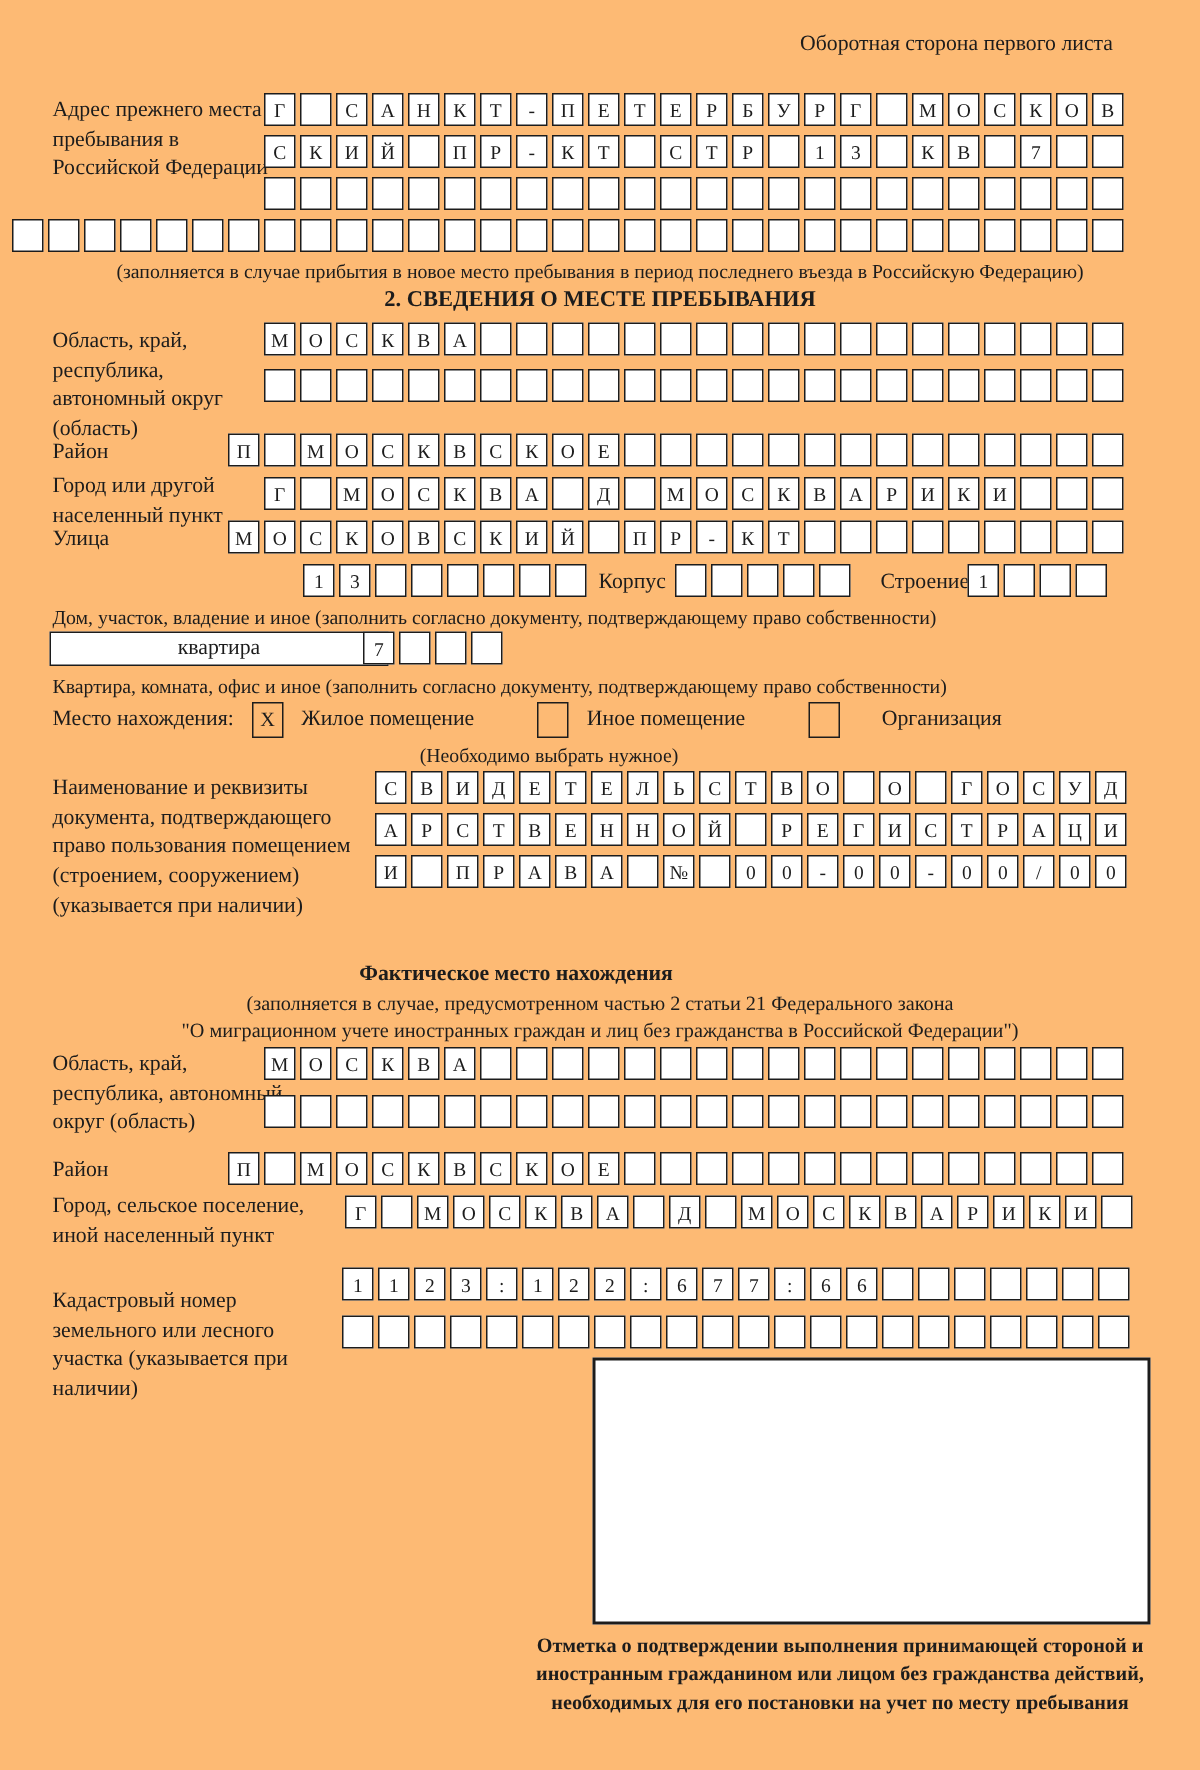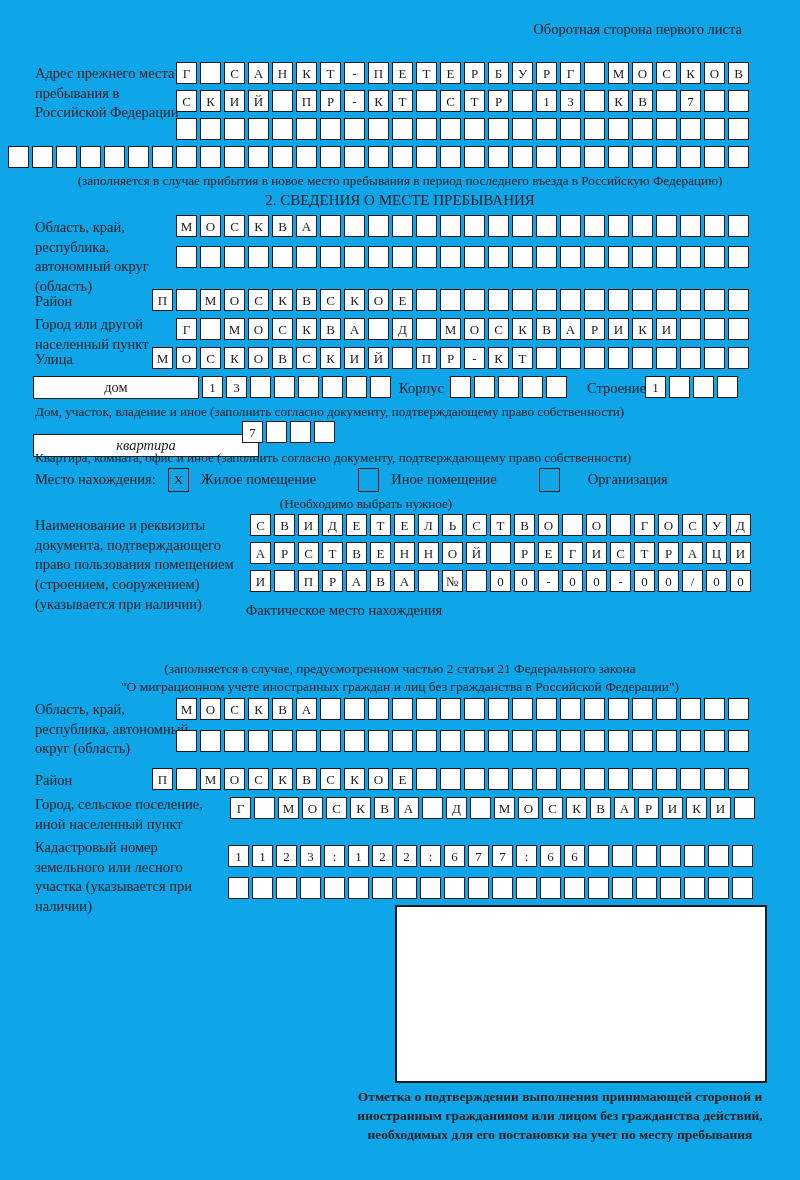"Оборотная сторона первого листа" .page { background: #0ea5e9 -> #fdba74 }
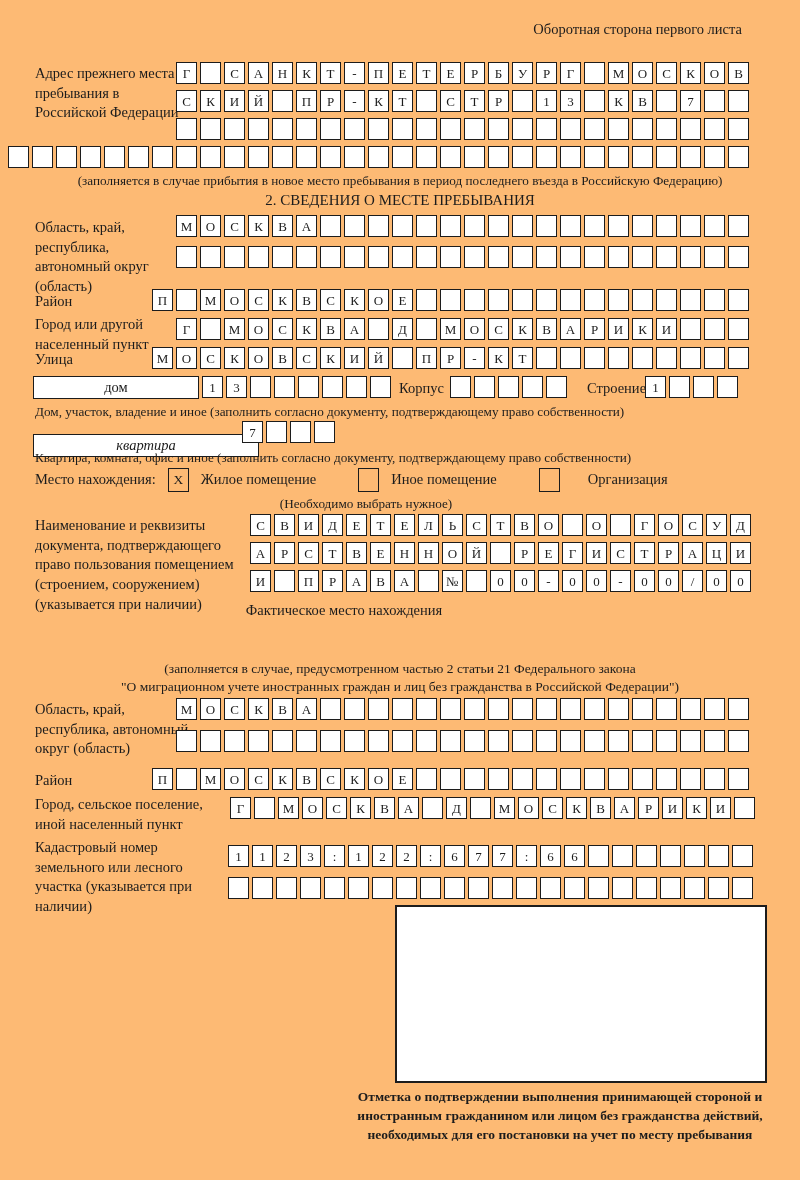"2. СВЕДЕНИЯ О МЕСТЕ ПРЕБЫВАНИЯ" .title { font-weight: normal -> bold }
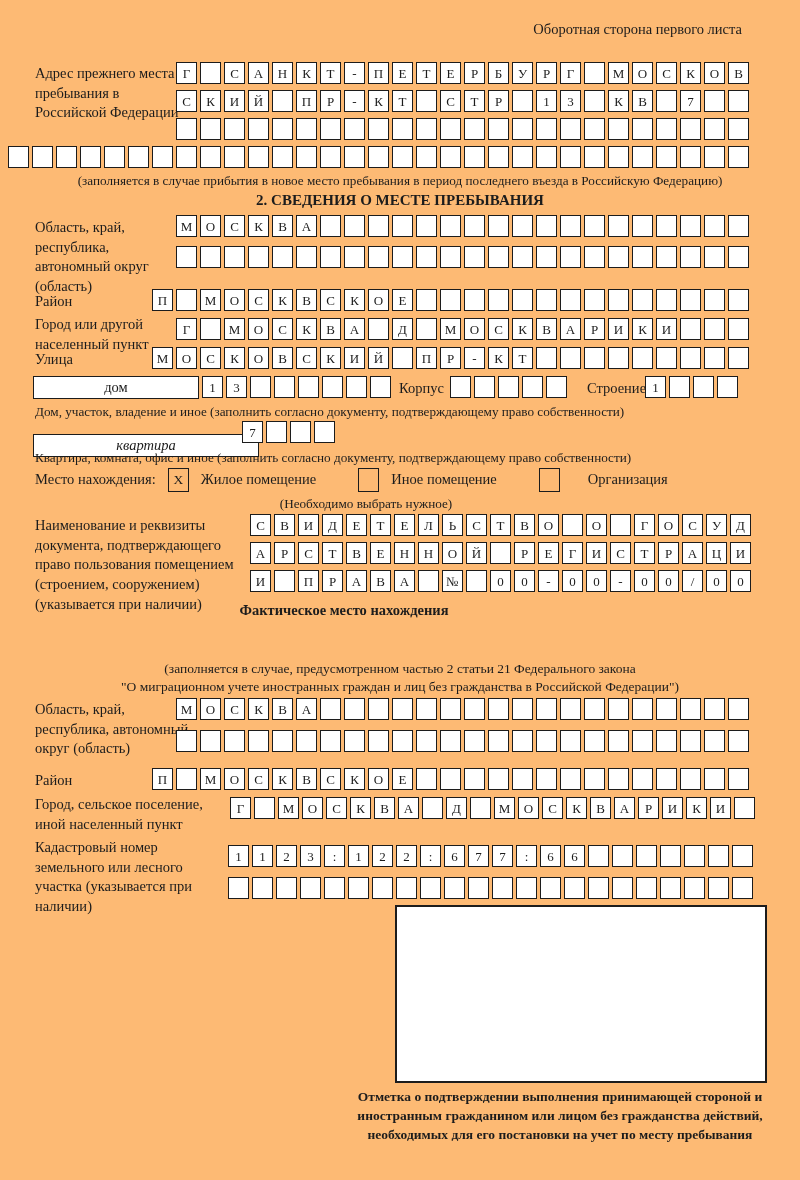"дом" div.boxfield { html: <div>дом</div> -> none }
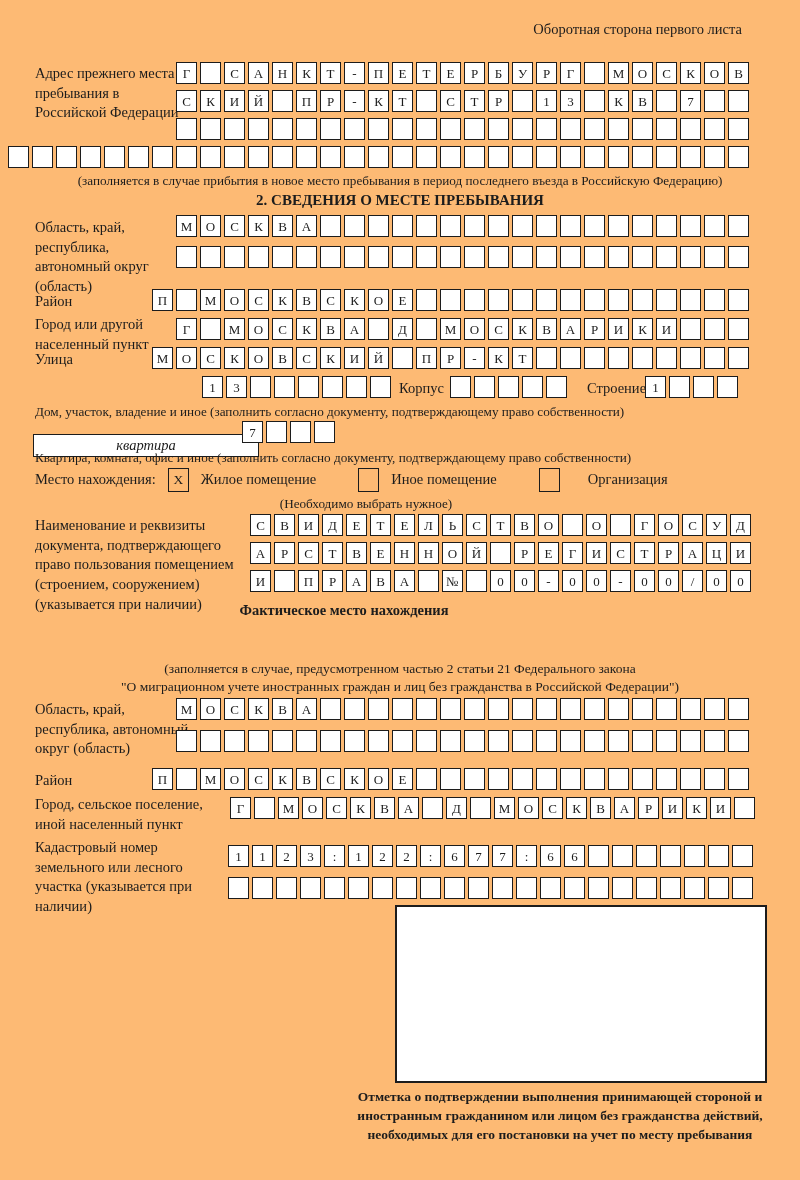"квартира" div.boxfield { font-style: italic -> none; top: 434px -> 421px }
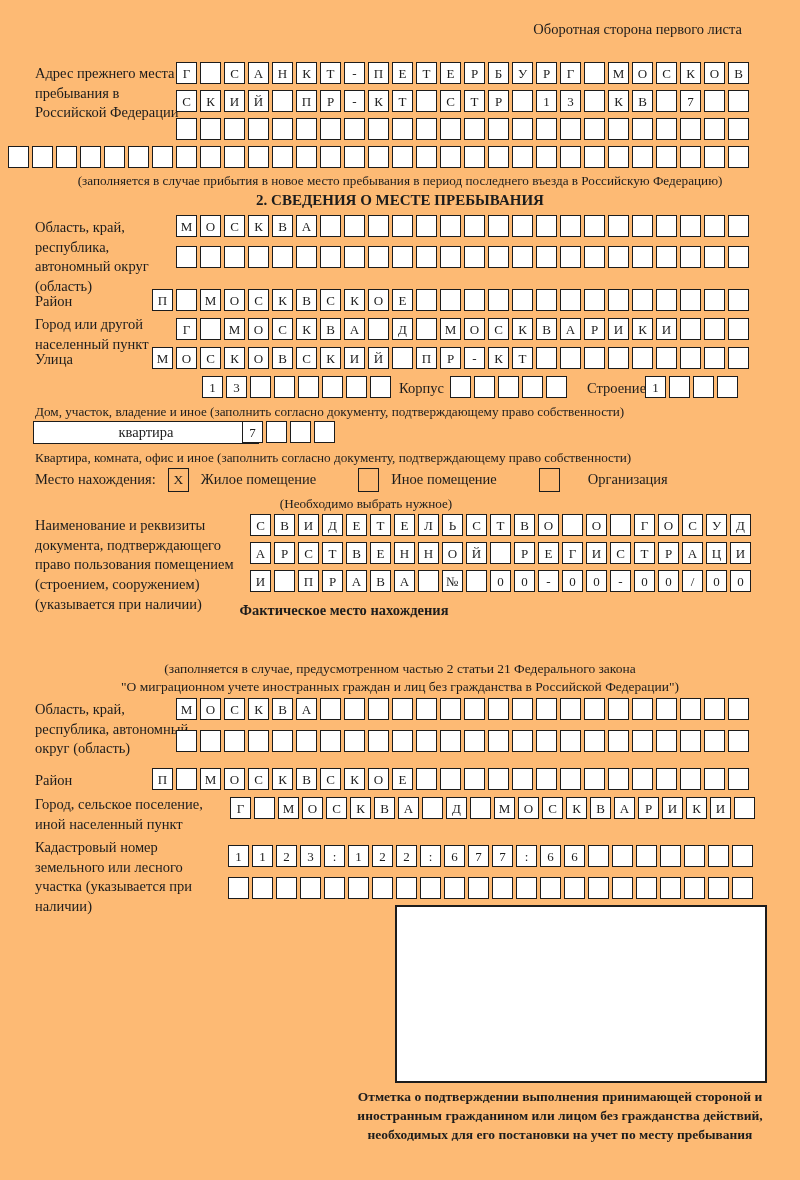"Фактическое место нахождения" div.abs { top: 602px -> 641px }
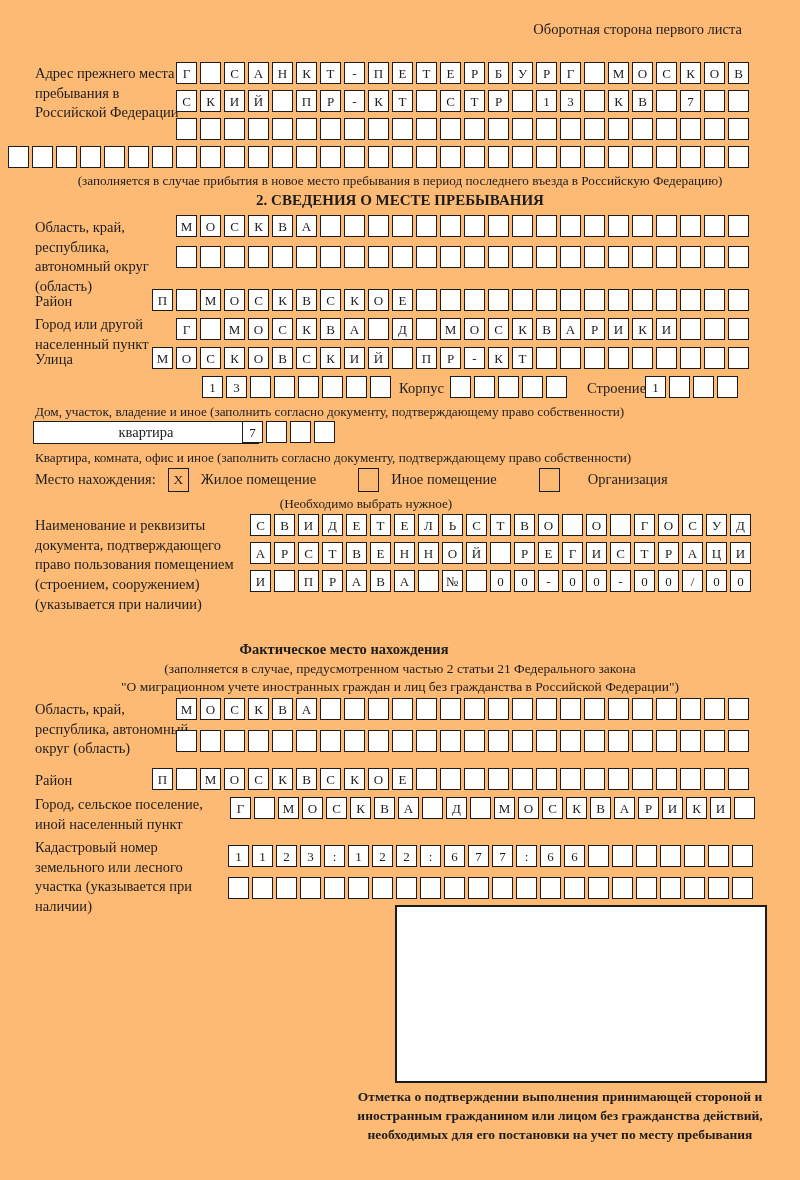"Кадастровый номер земельного или лесного" div.abs { top: 838px -> 858px }
